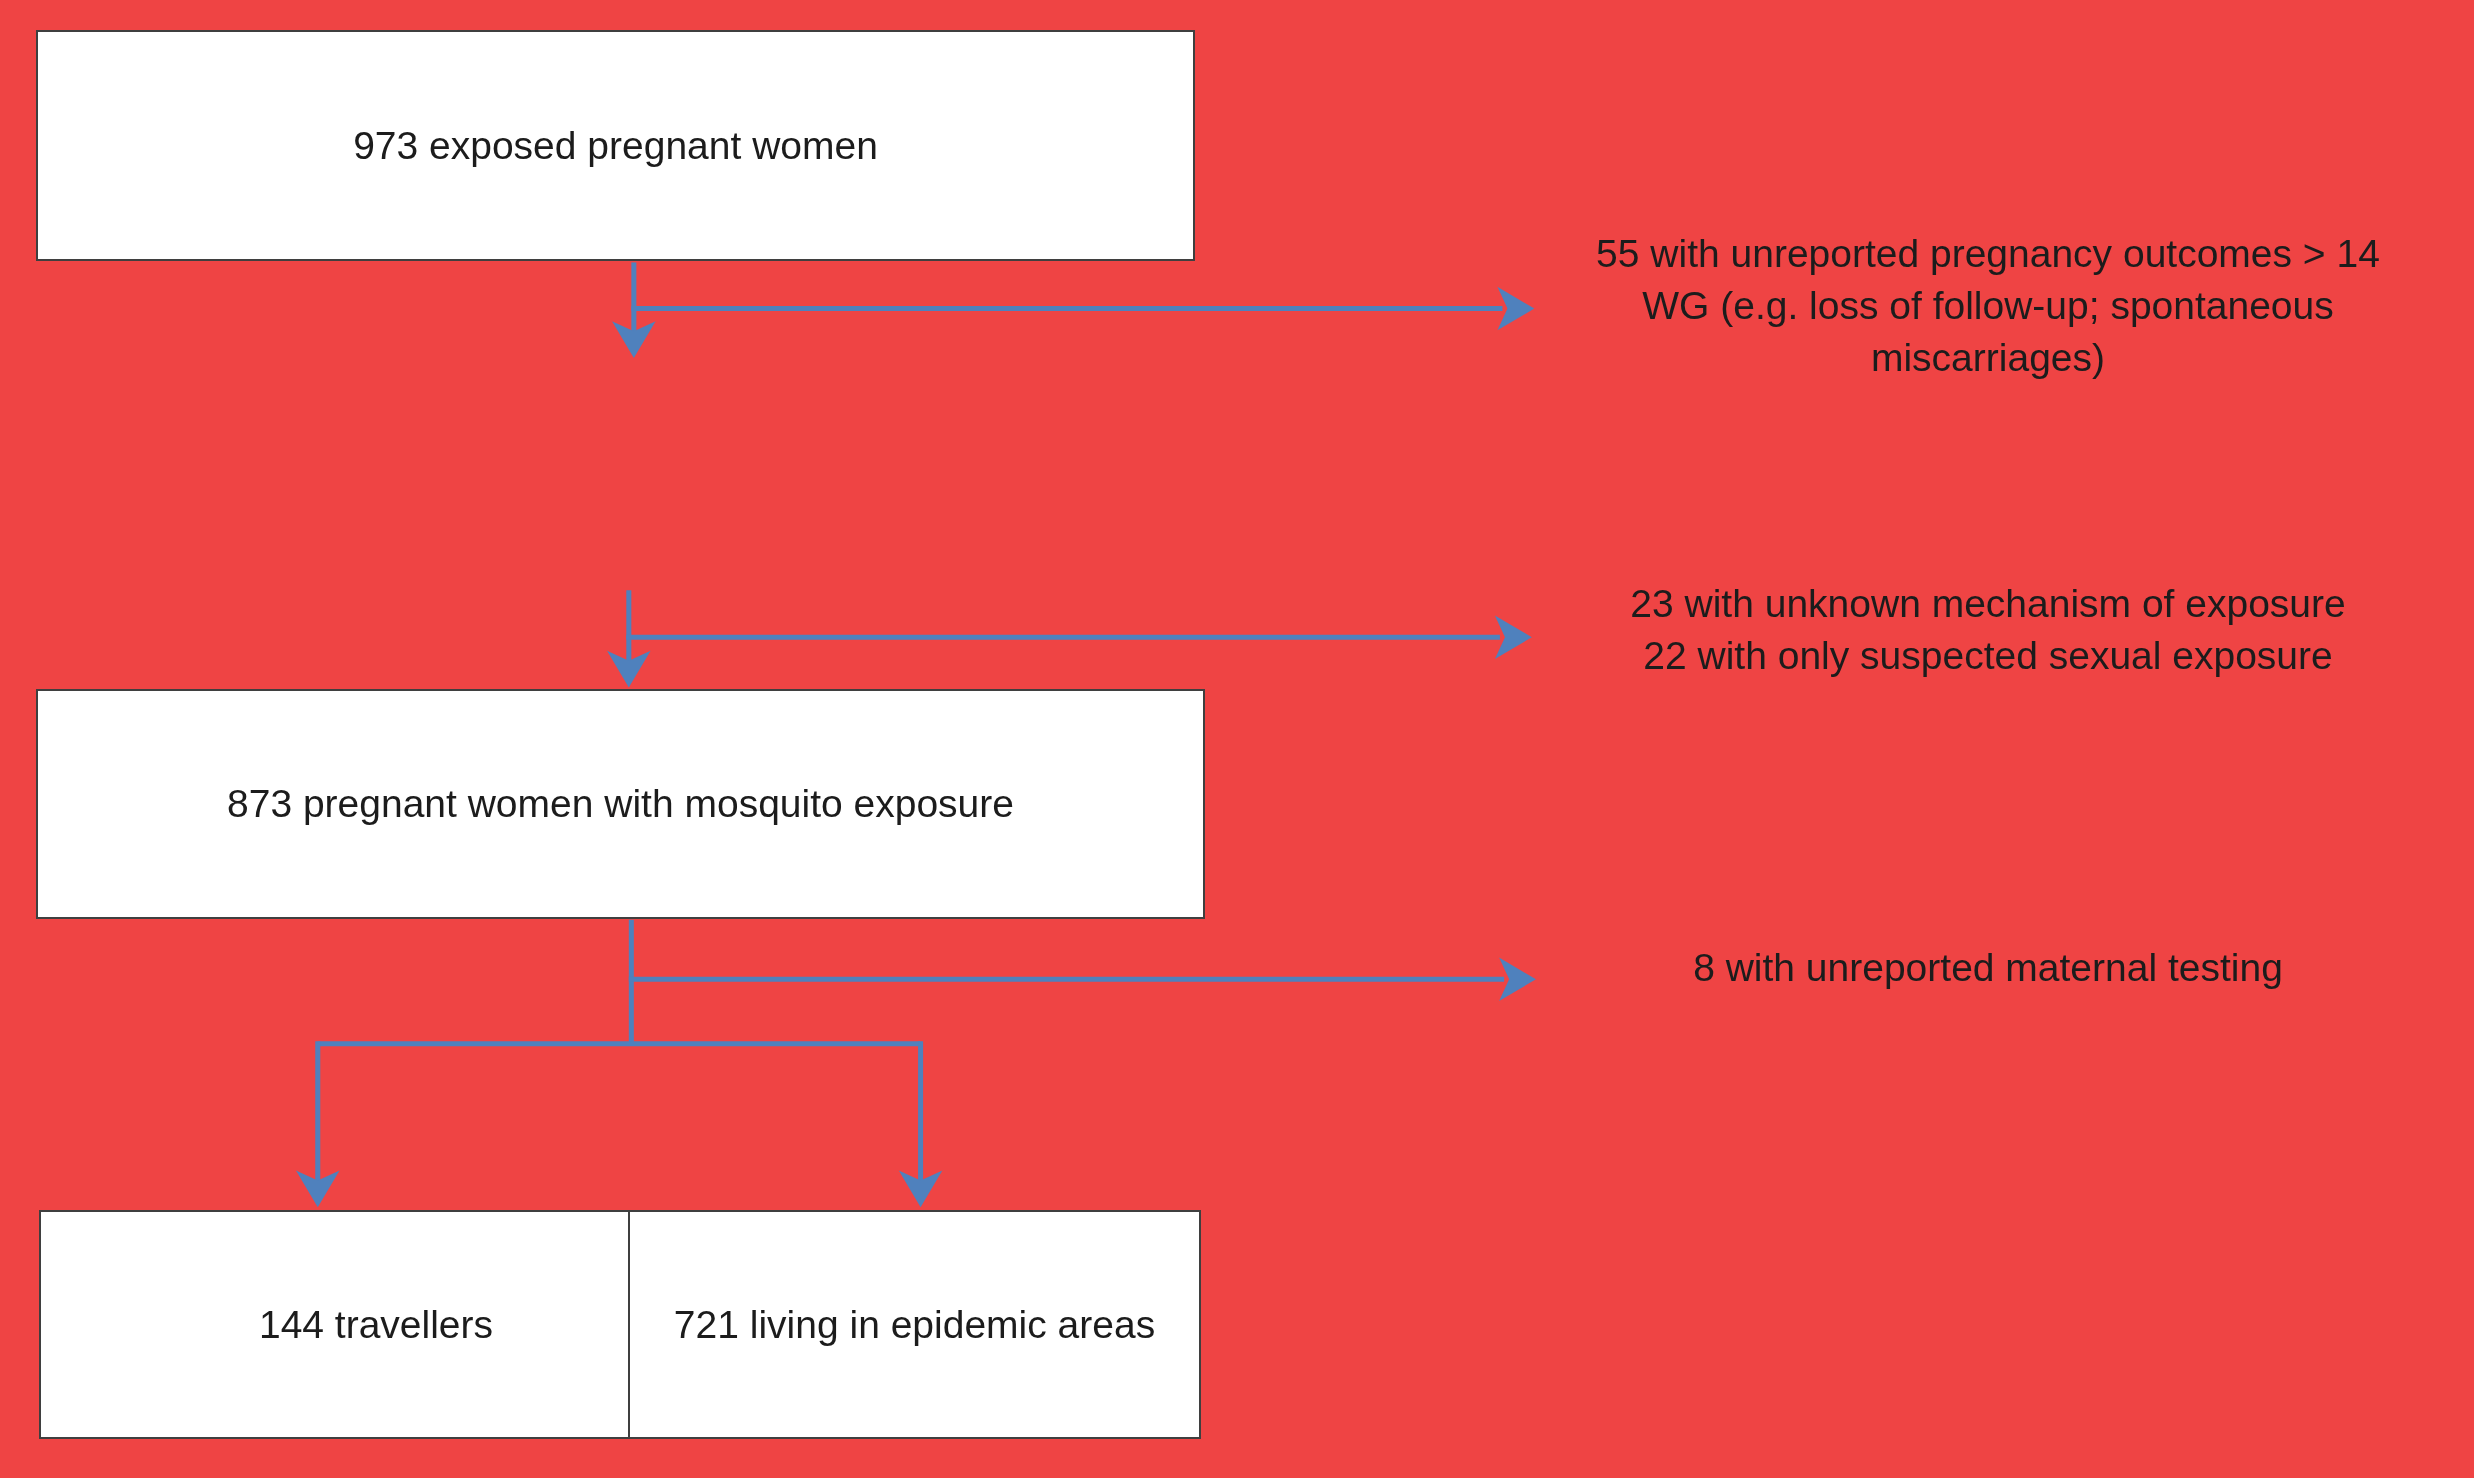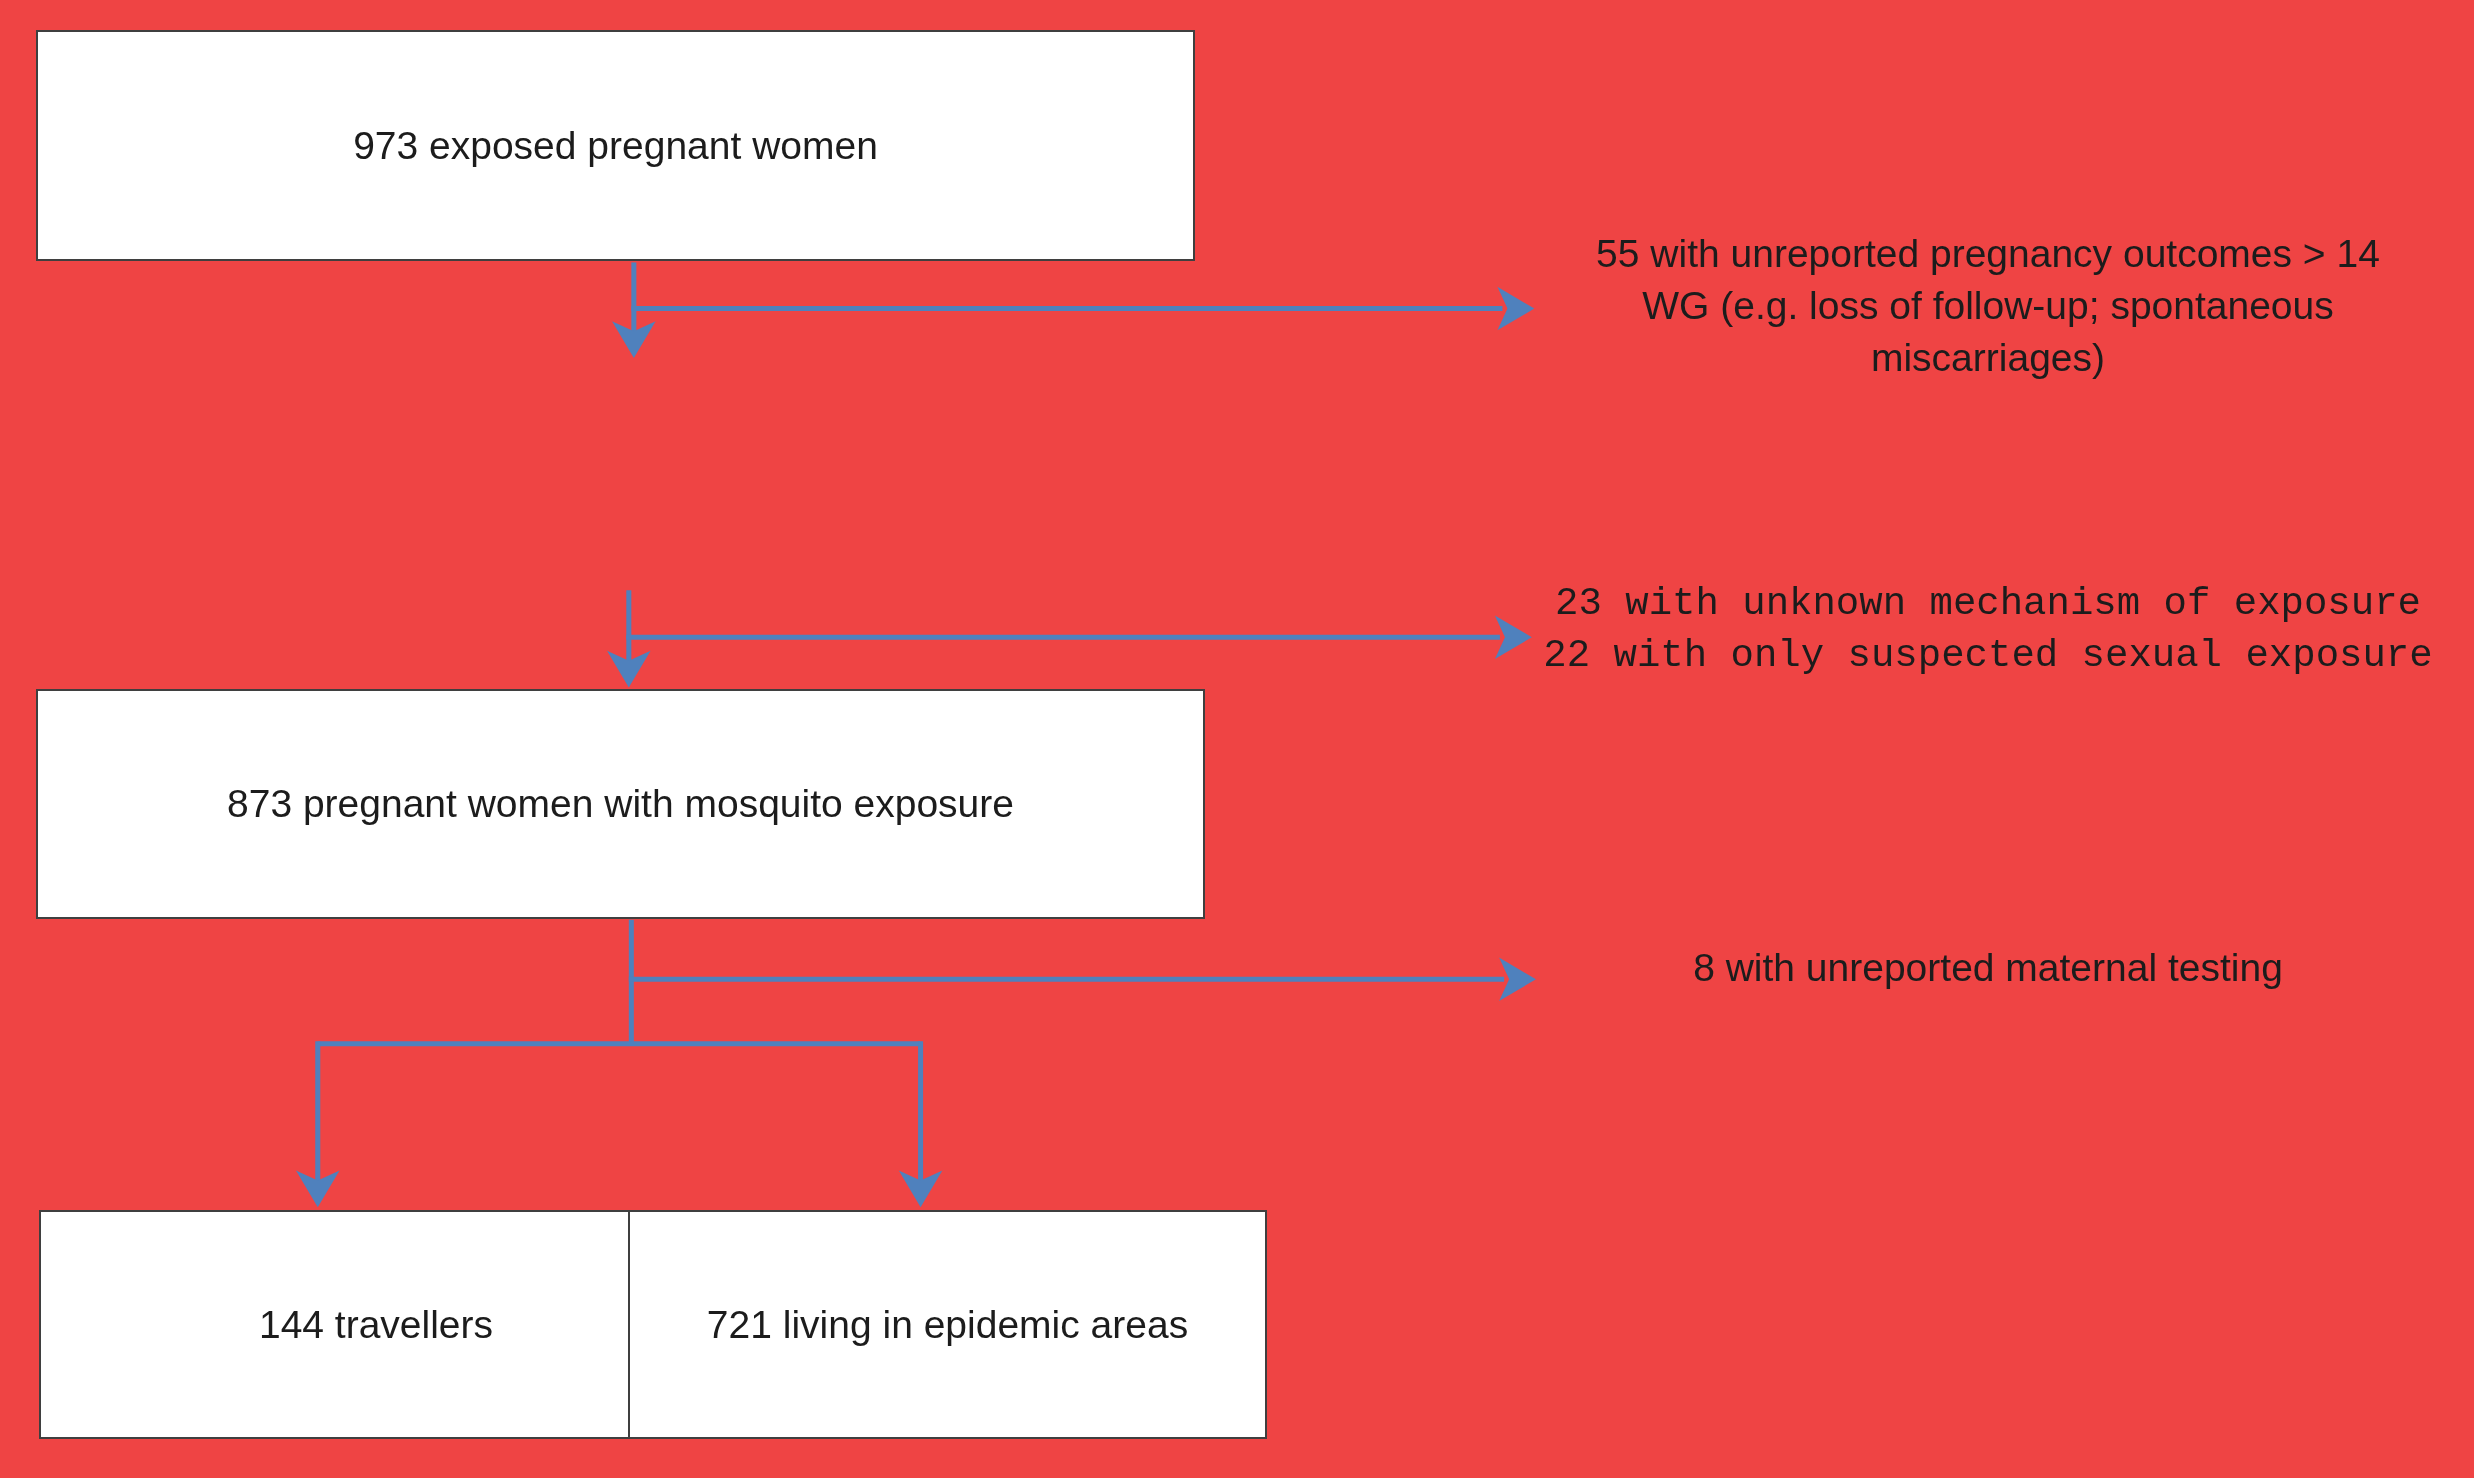"23 with unknown mechanism of" #note-23-22 { font-family: Liberation Mono, monospace -> none }
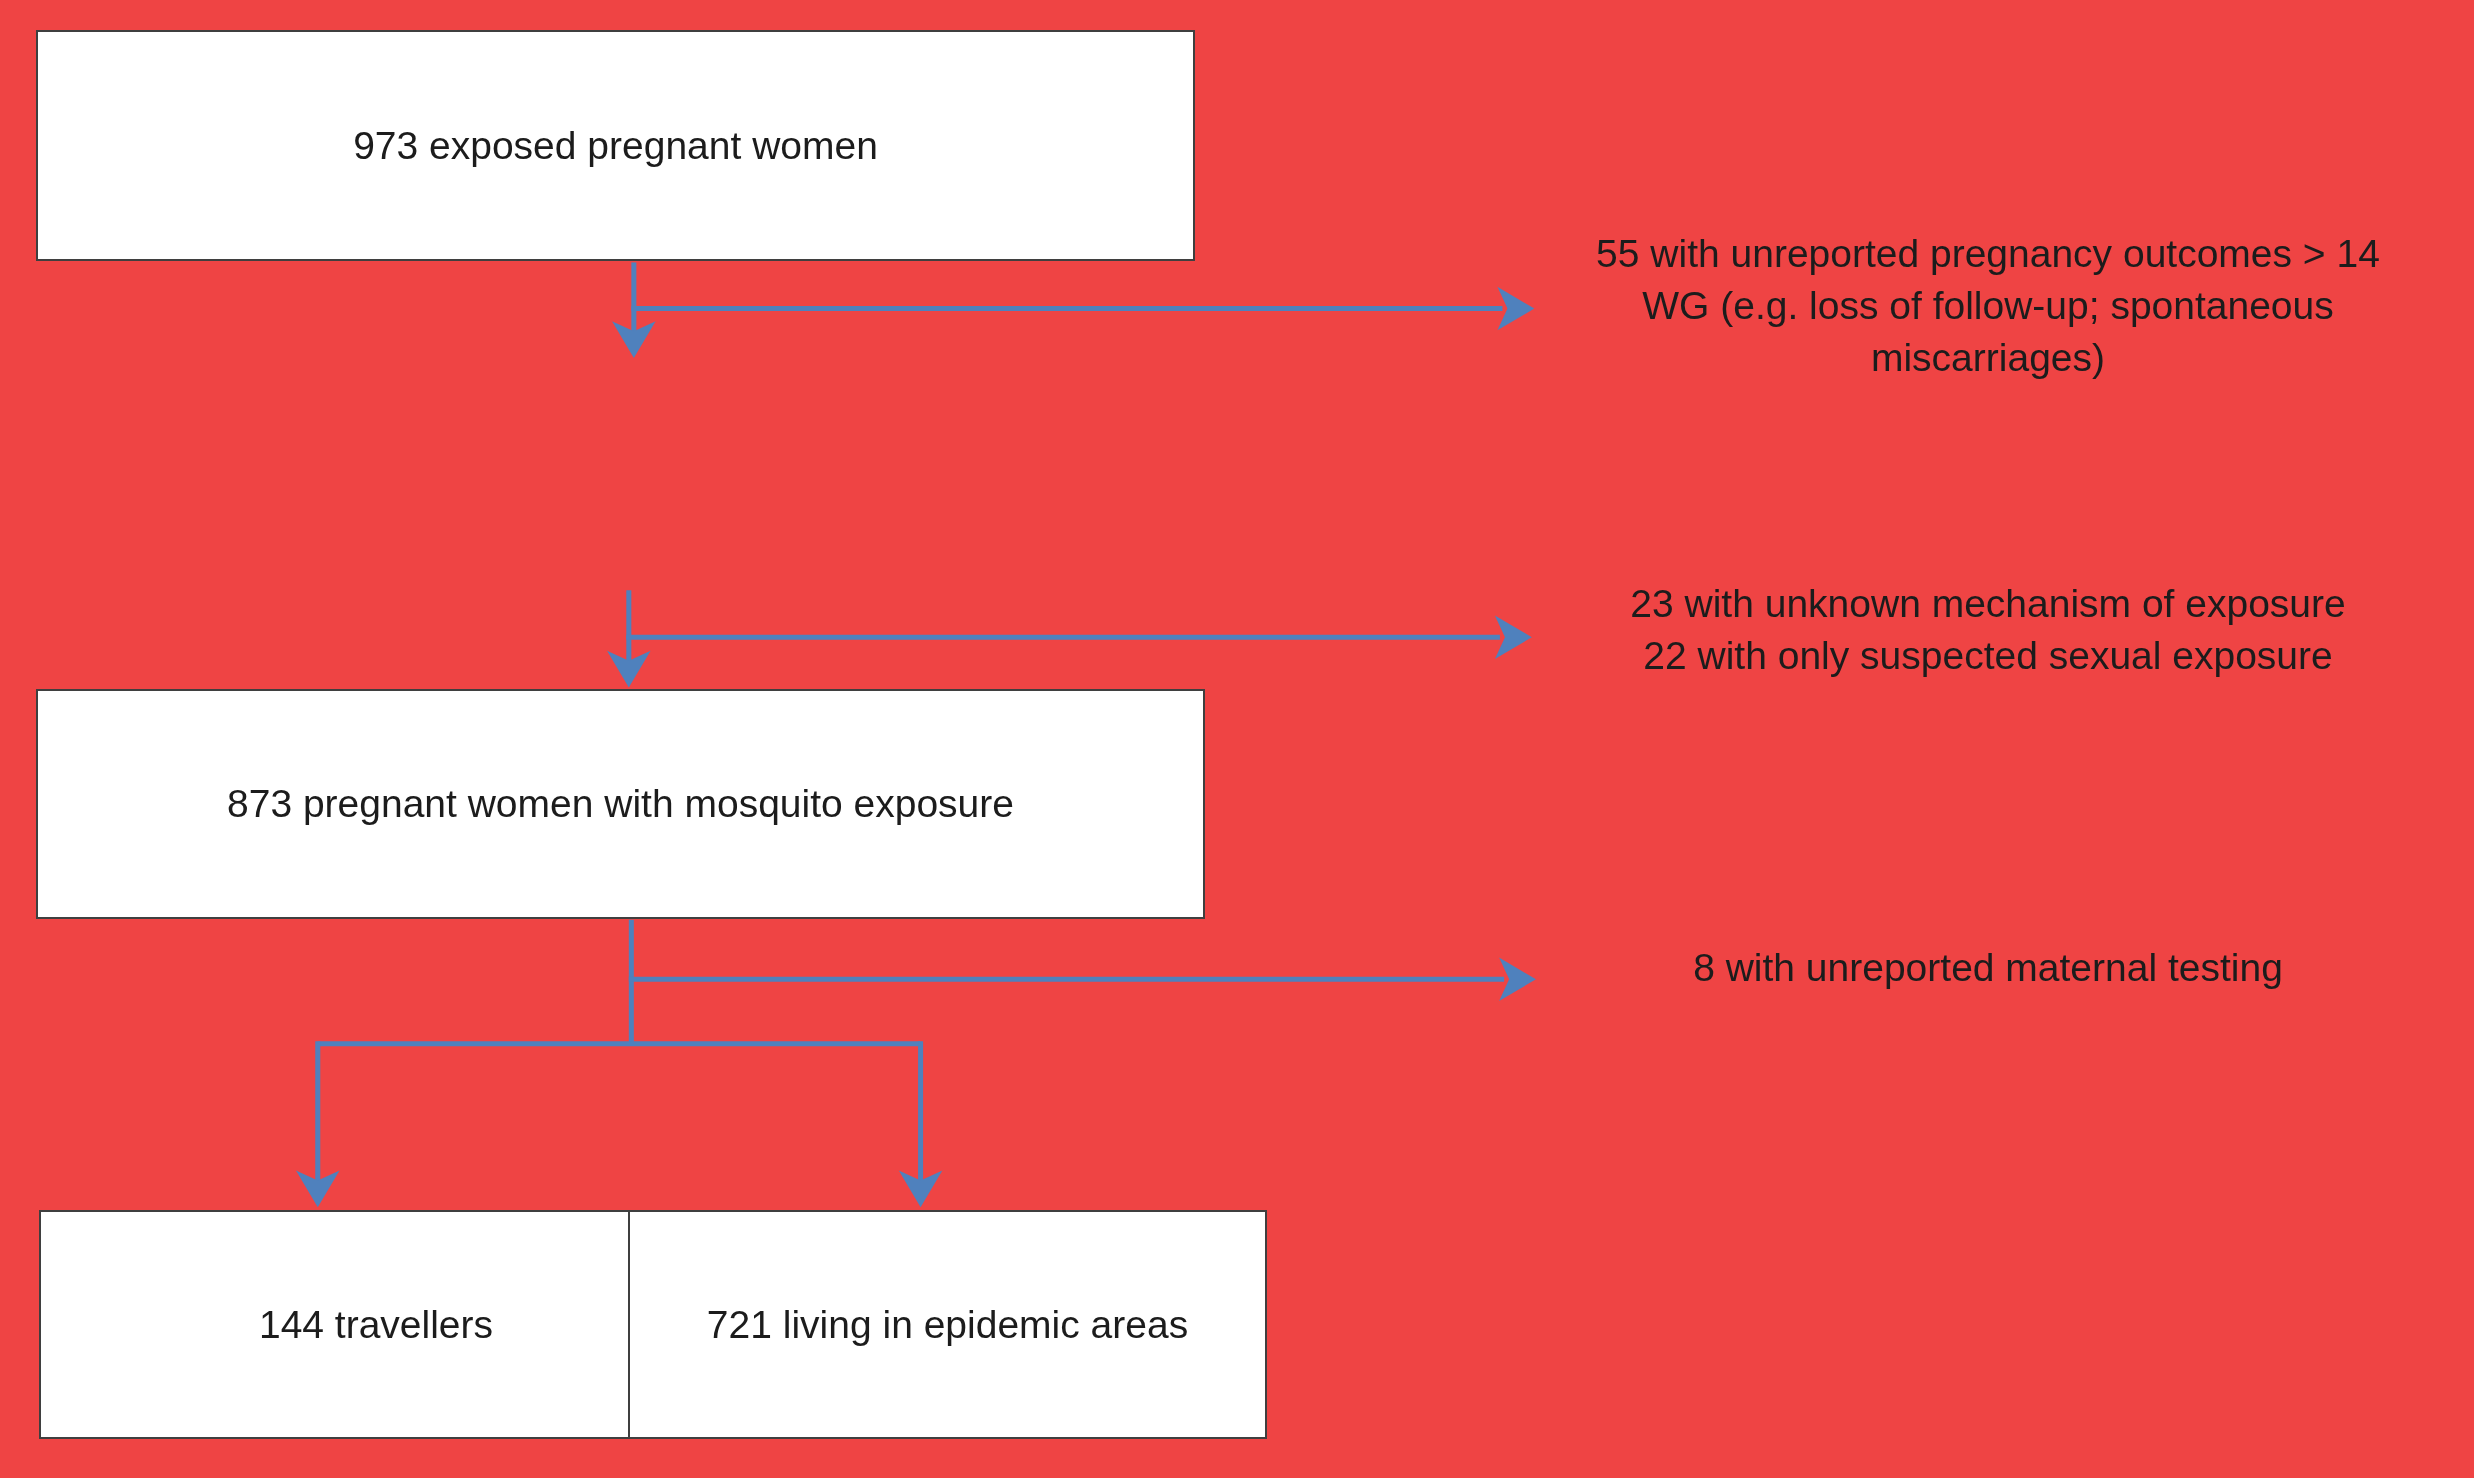"721 living in epidemic areas" #box-epidemic { width: 639px -> 573px }
